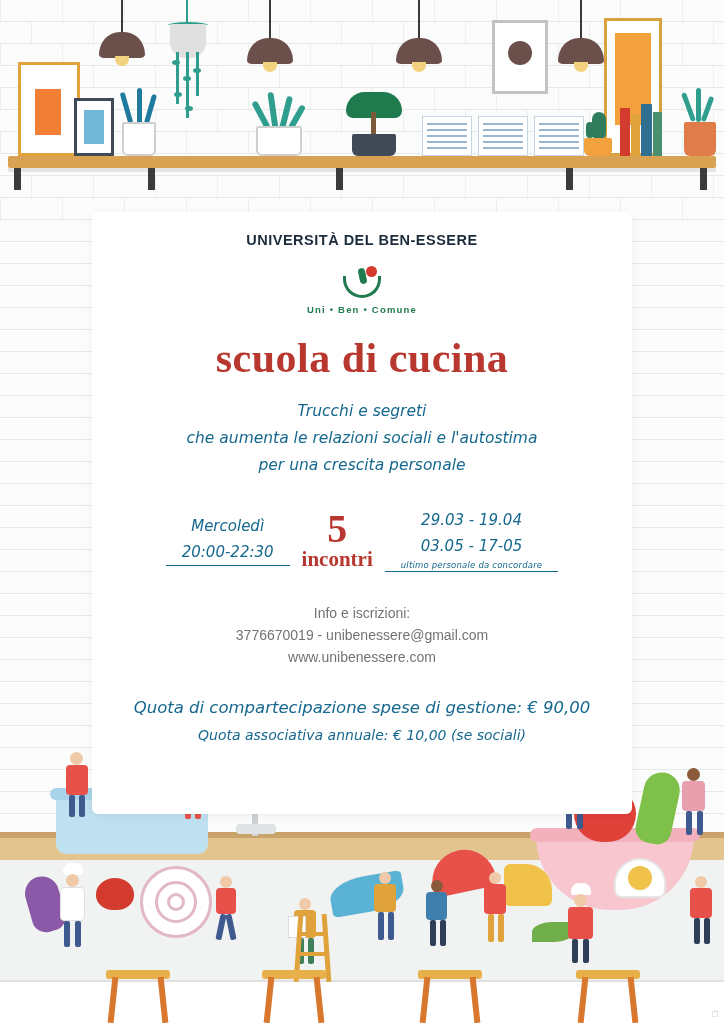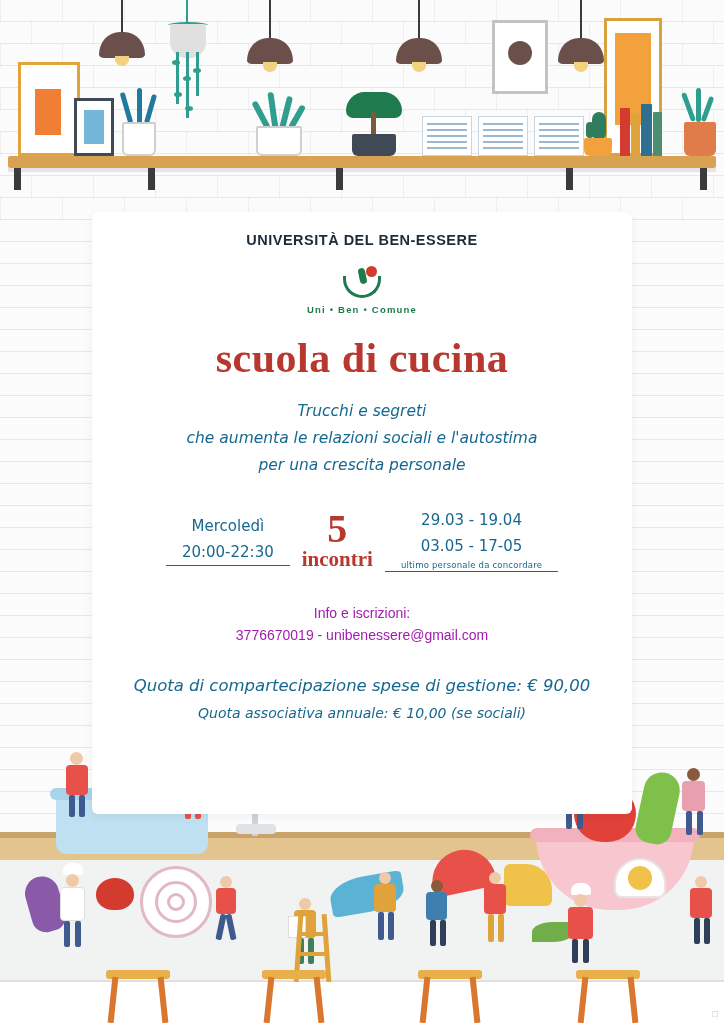"Mercoledì" .sched-col { font-style: none -> italic }
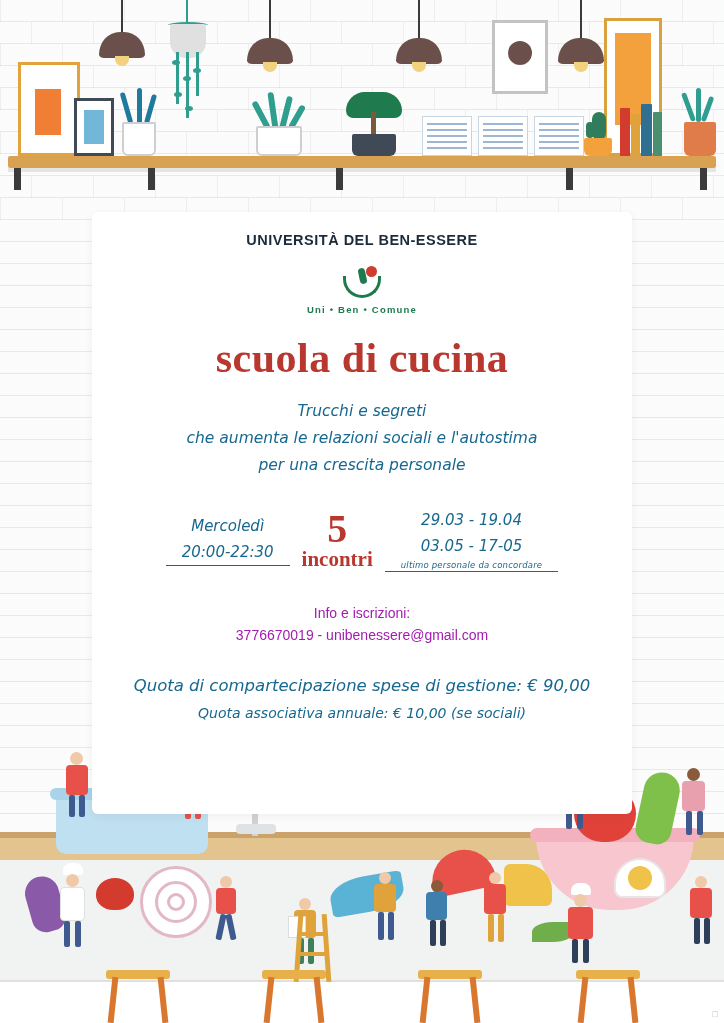"Info e iscrizioni:" .info { color: #a21caf -> #737373 }
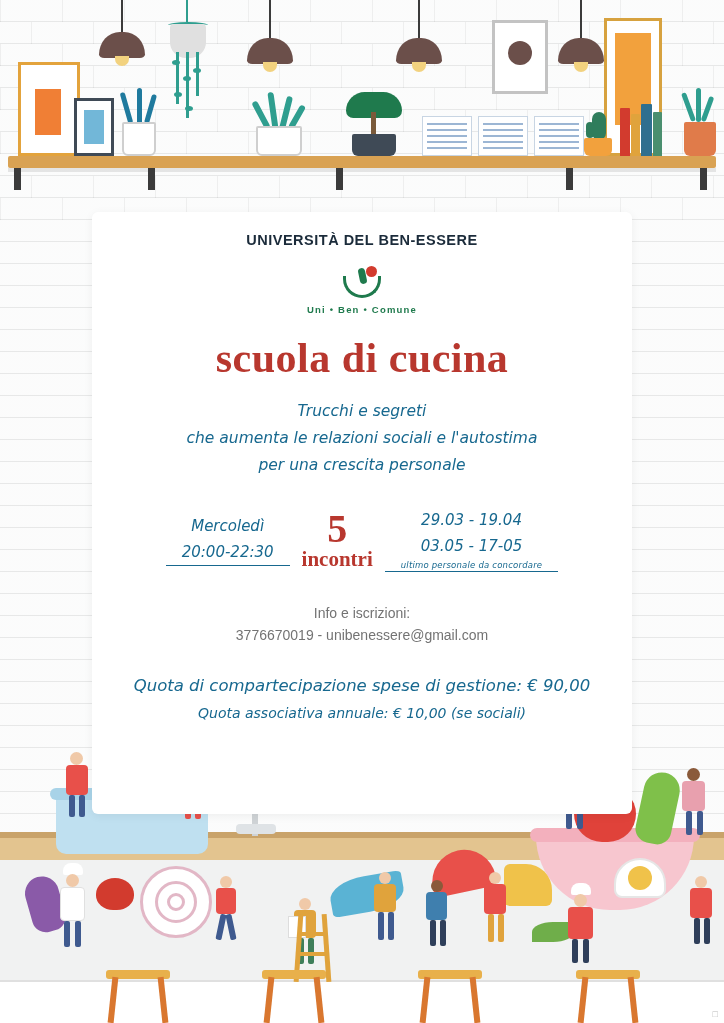"www.unibenessere.com" div { html: none -> <div>www.unibenessere.com</div> }
